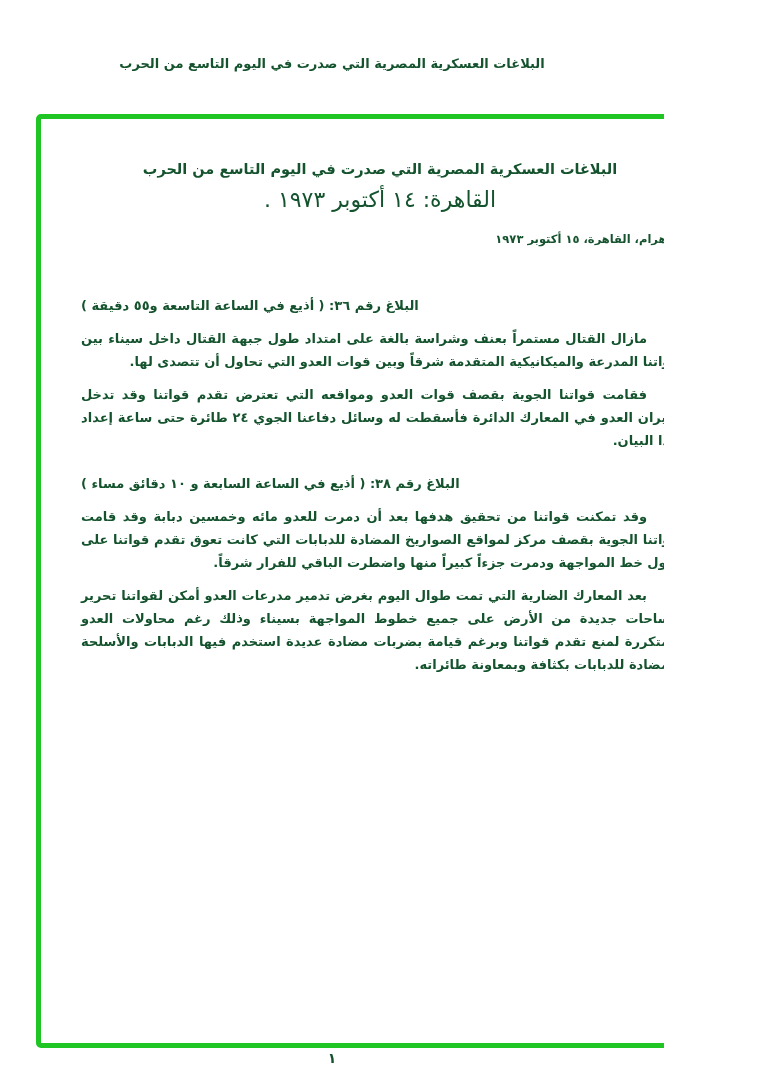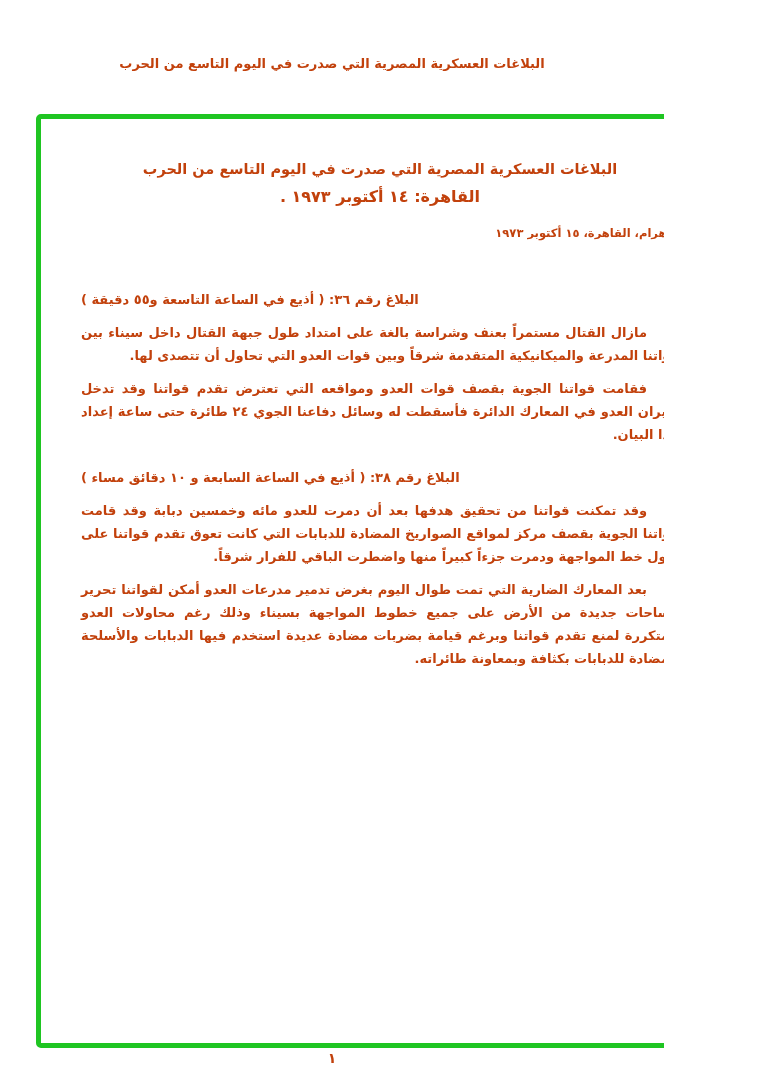"البلاغات العسكرية المصرية التي صدرت" .page { color: #c2410c -> #14532d }
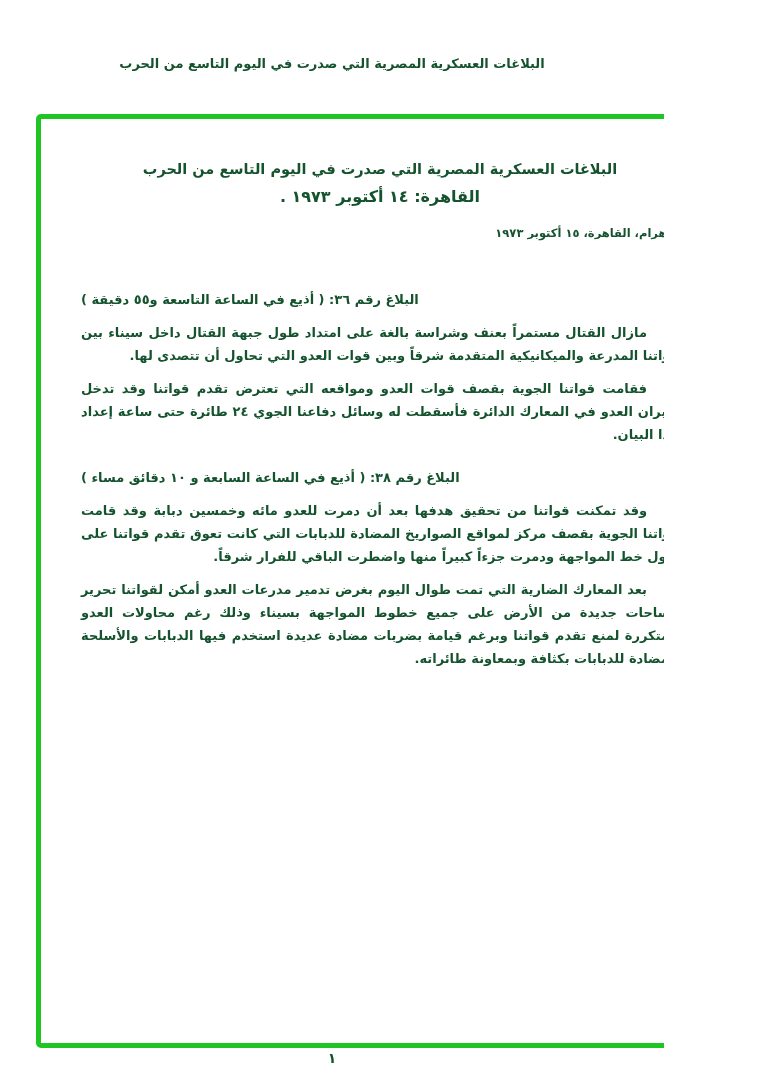"القاهرة: ١٤ أكتوبر ١٩٧٣ ." .doc-date { font-size: 16px -> 22px; font-weight: 700 -> 400 }
